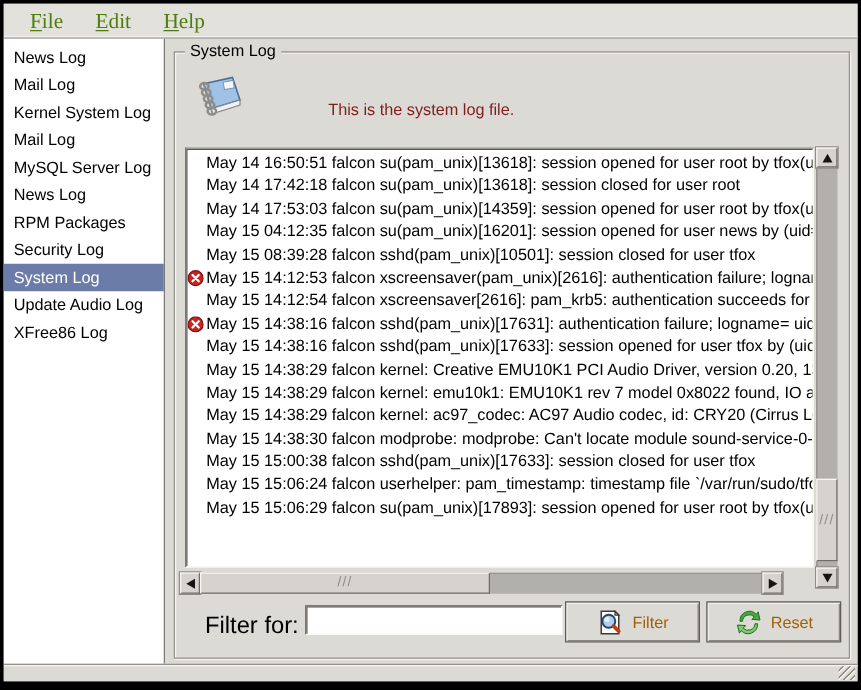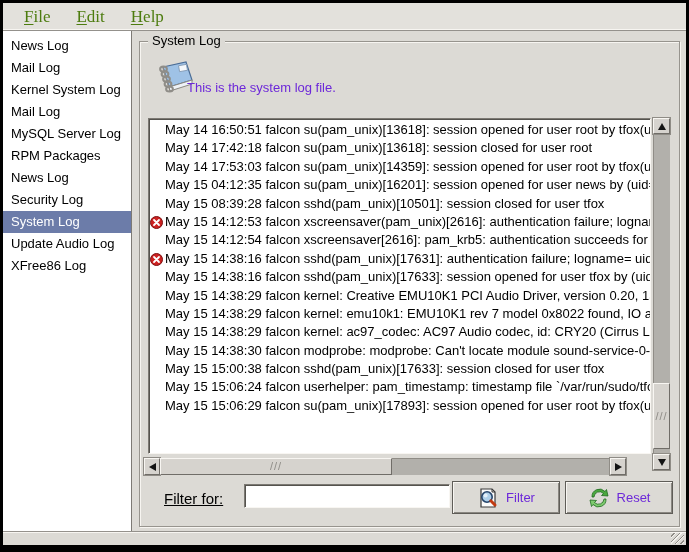"This is the system log" .description { color: #6d28d9 -> #7f1d1d; text-align: left -> center }
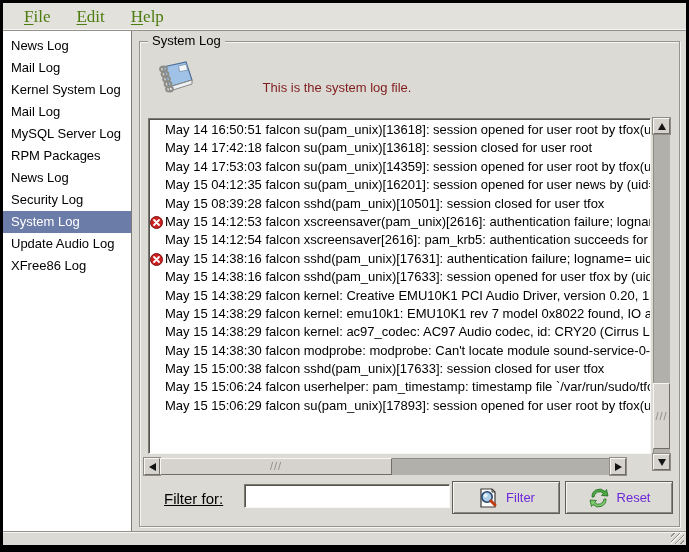"RPM Packages" div.sidebar-item { order: before "News Log" -> after "News Log" }
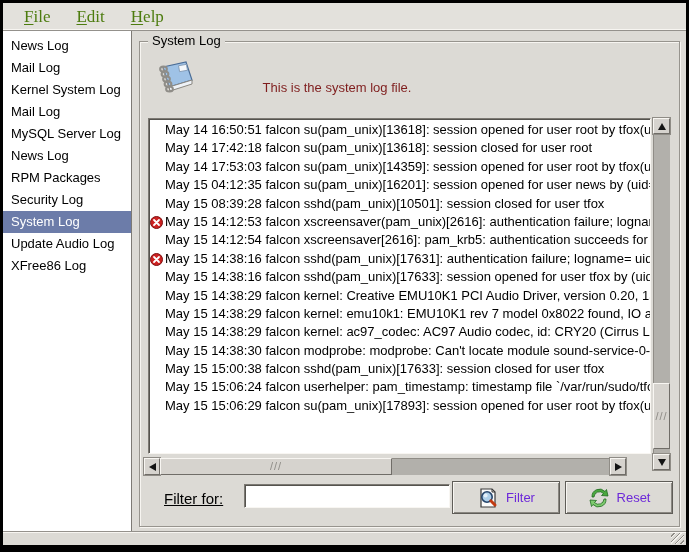"Filter for:" .filter-label { font-size: 15px -> 19px; text-decoration: underline -> none }
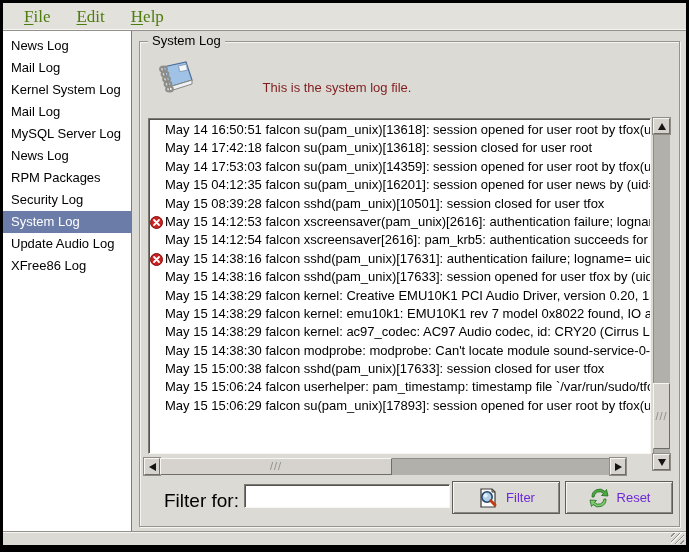"Filter" .gtk-btn { color: #6d28d9 -> #a16207 }
